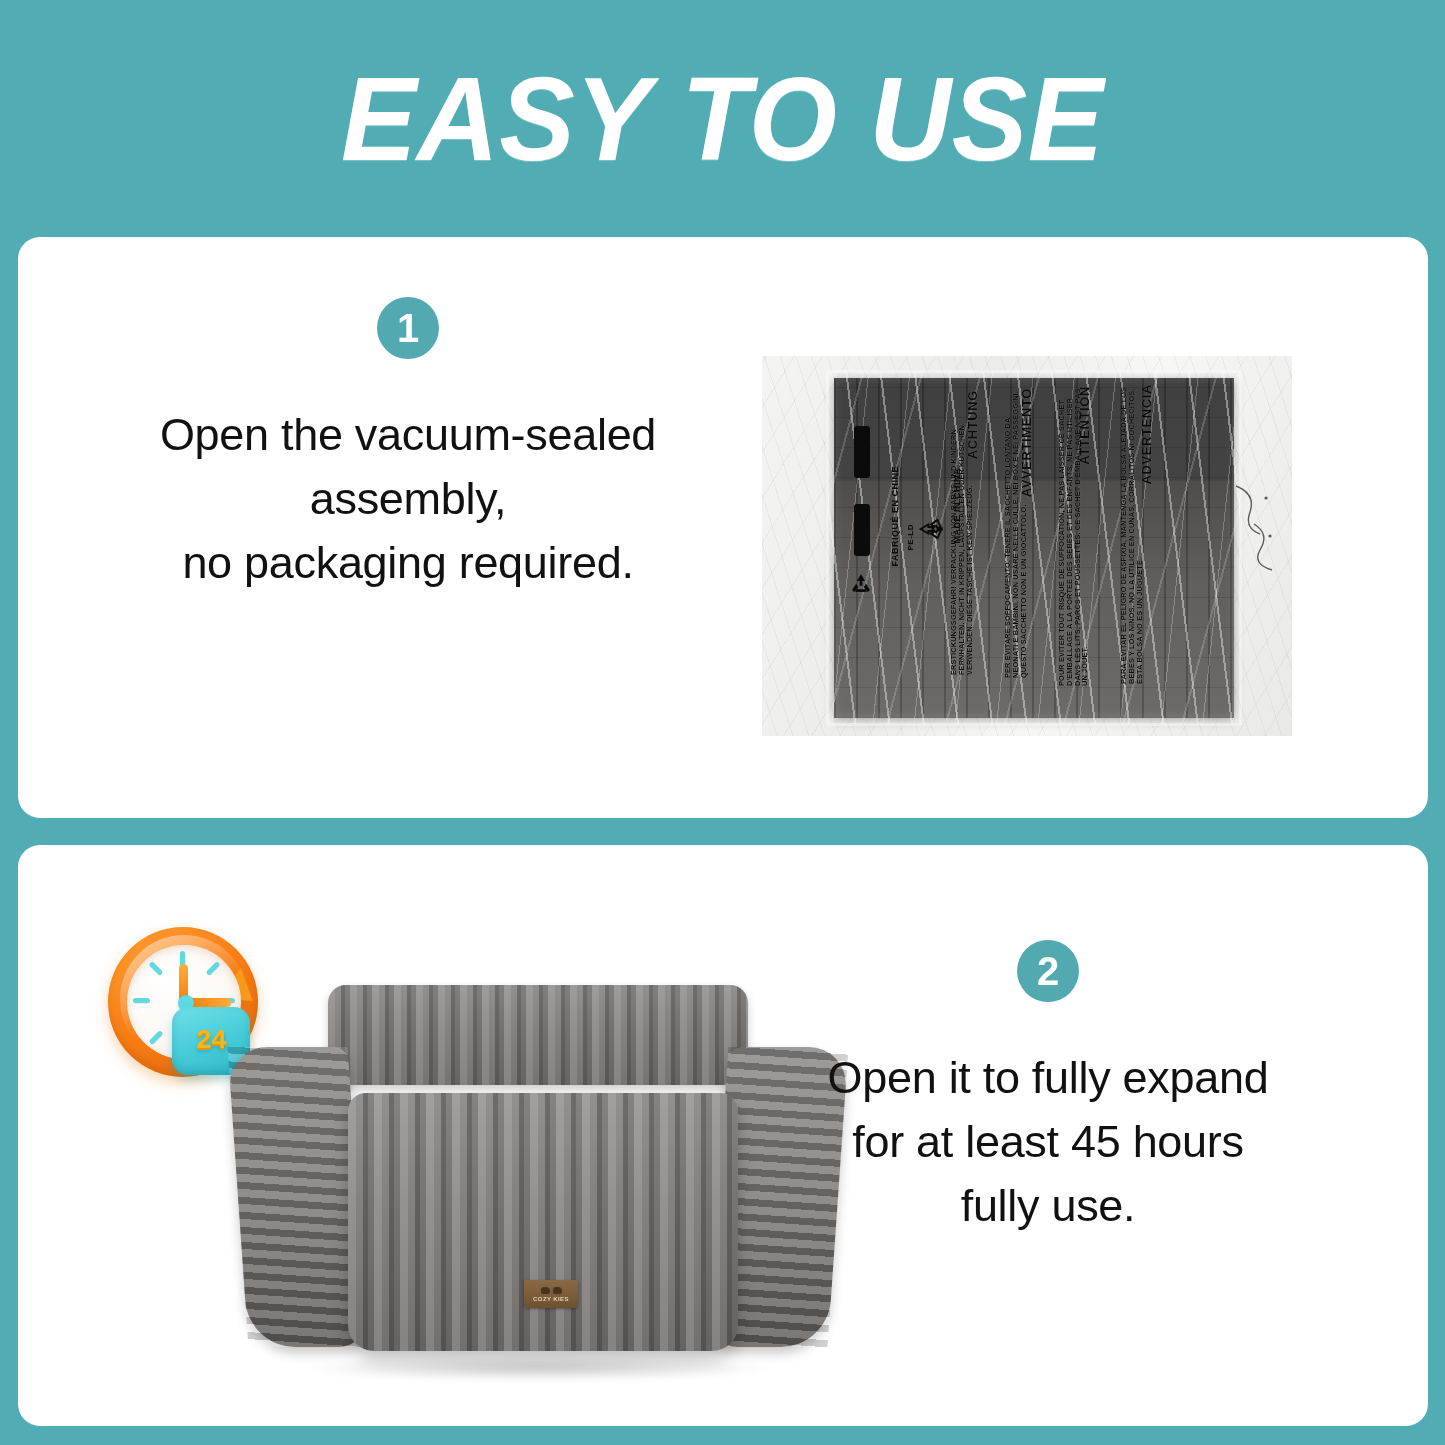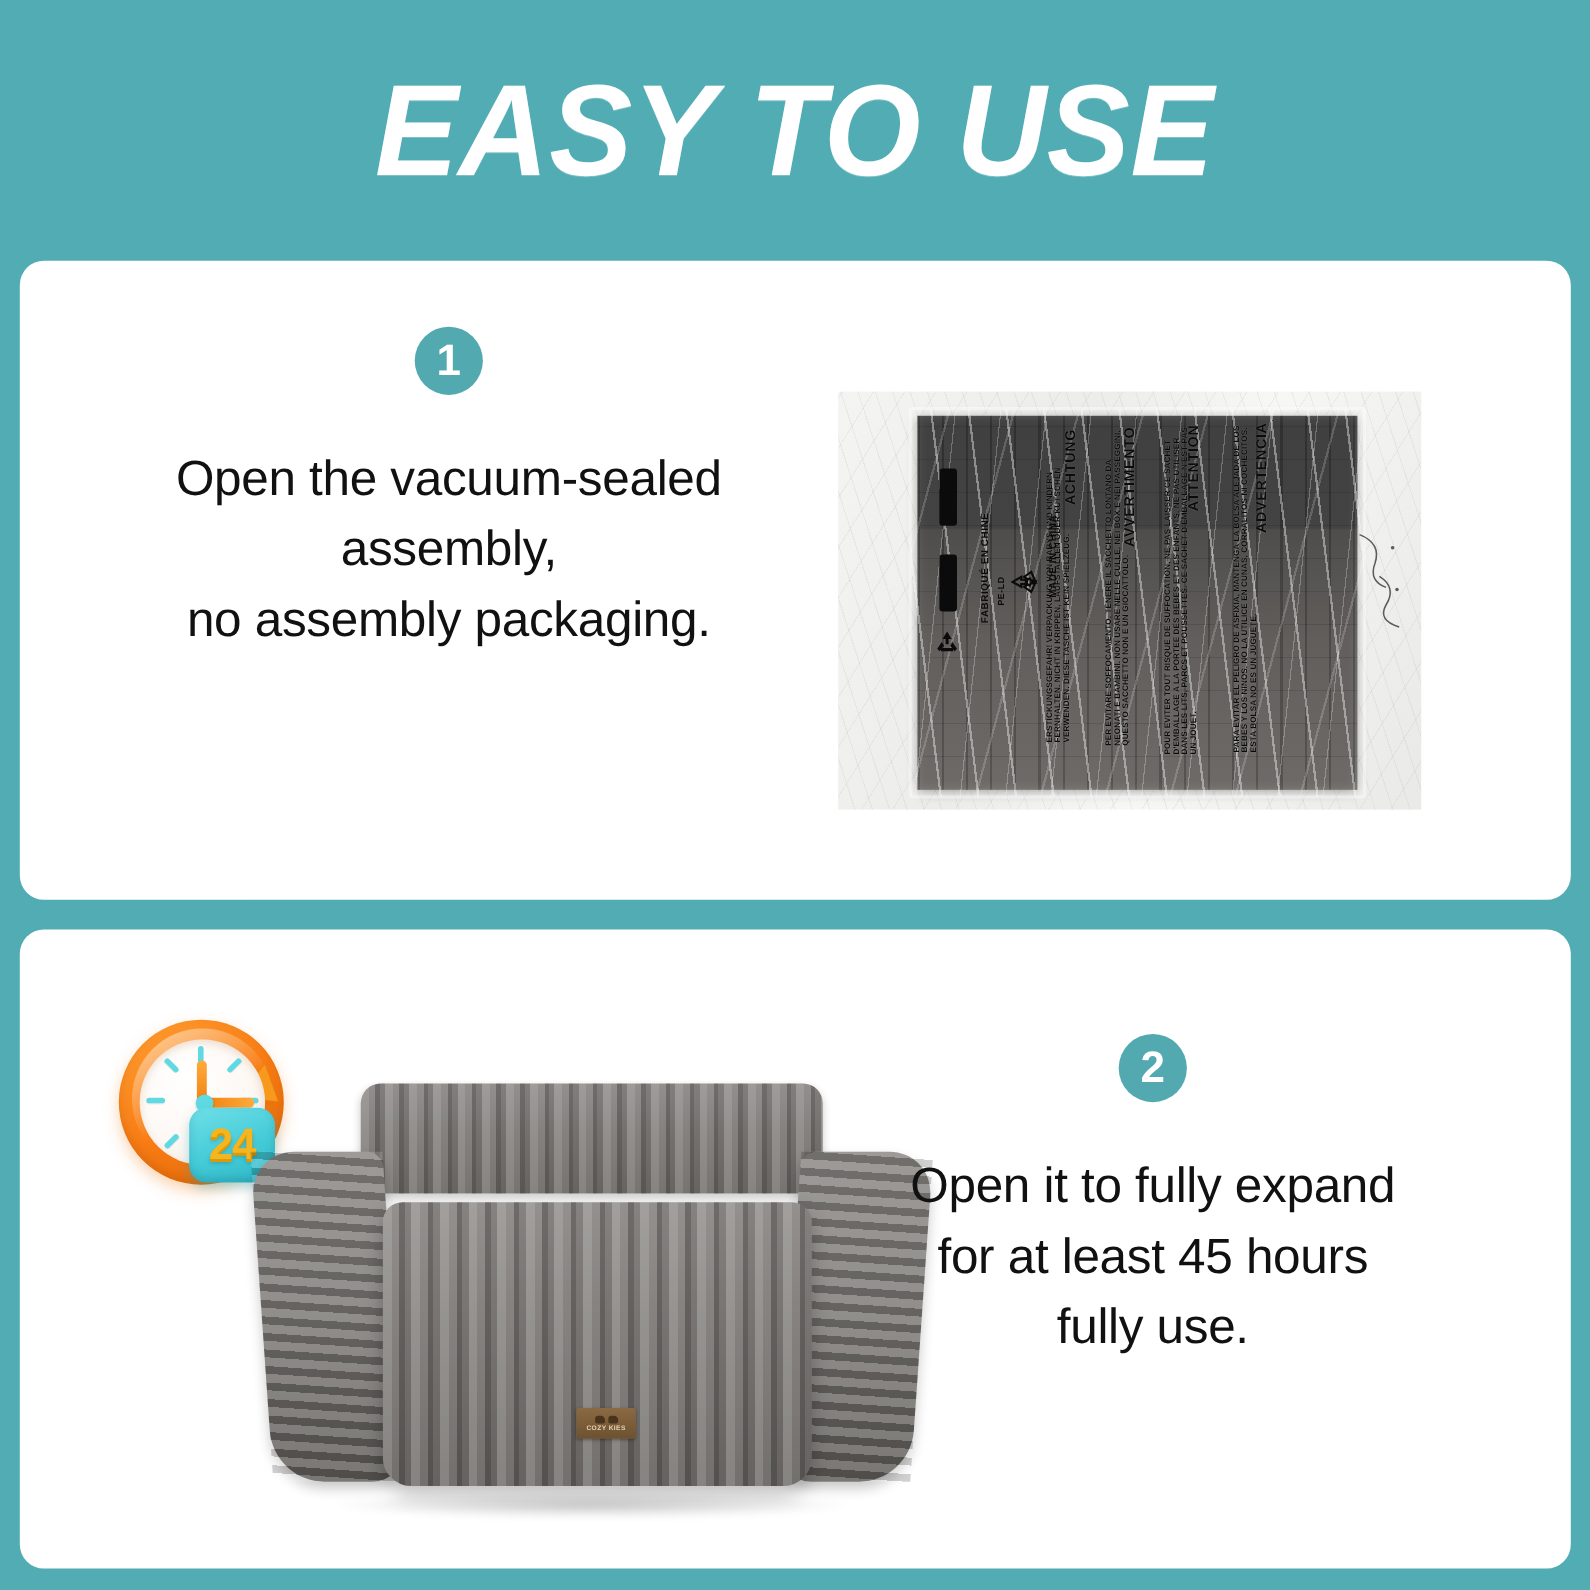"no assembly packaging." span.ln { text: assembly packaging -> packaging required }
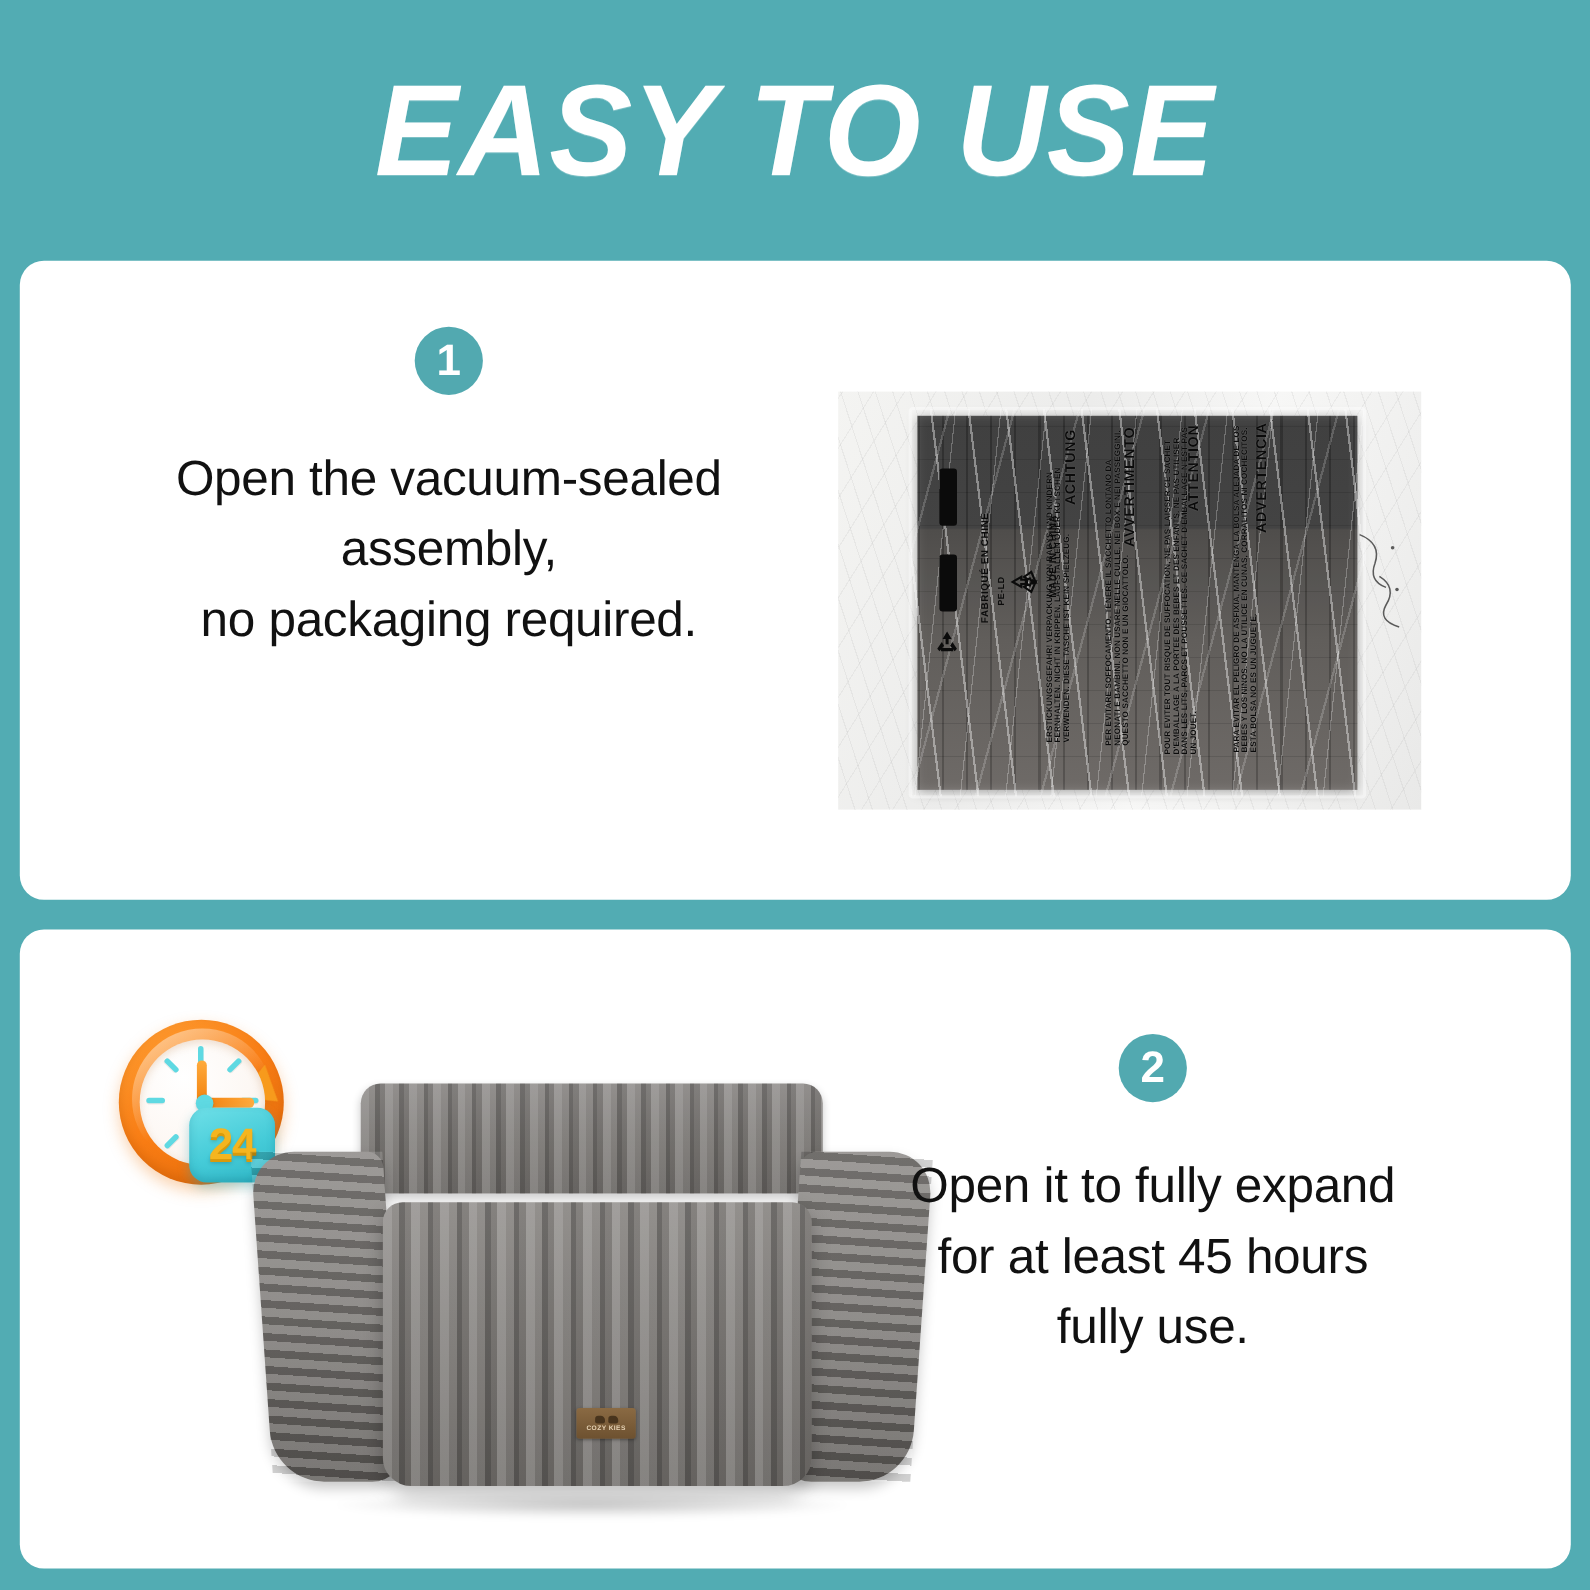"24" .badge24 span { font-family: Liberation Sans, sans-serif -> Liberation Mono, monospace; font-size: 40px -> 27px }
